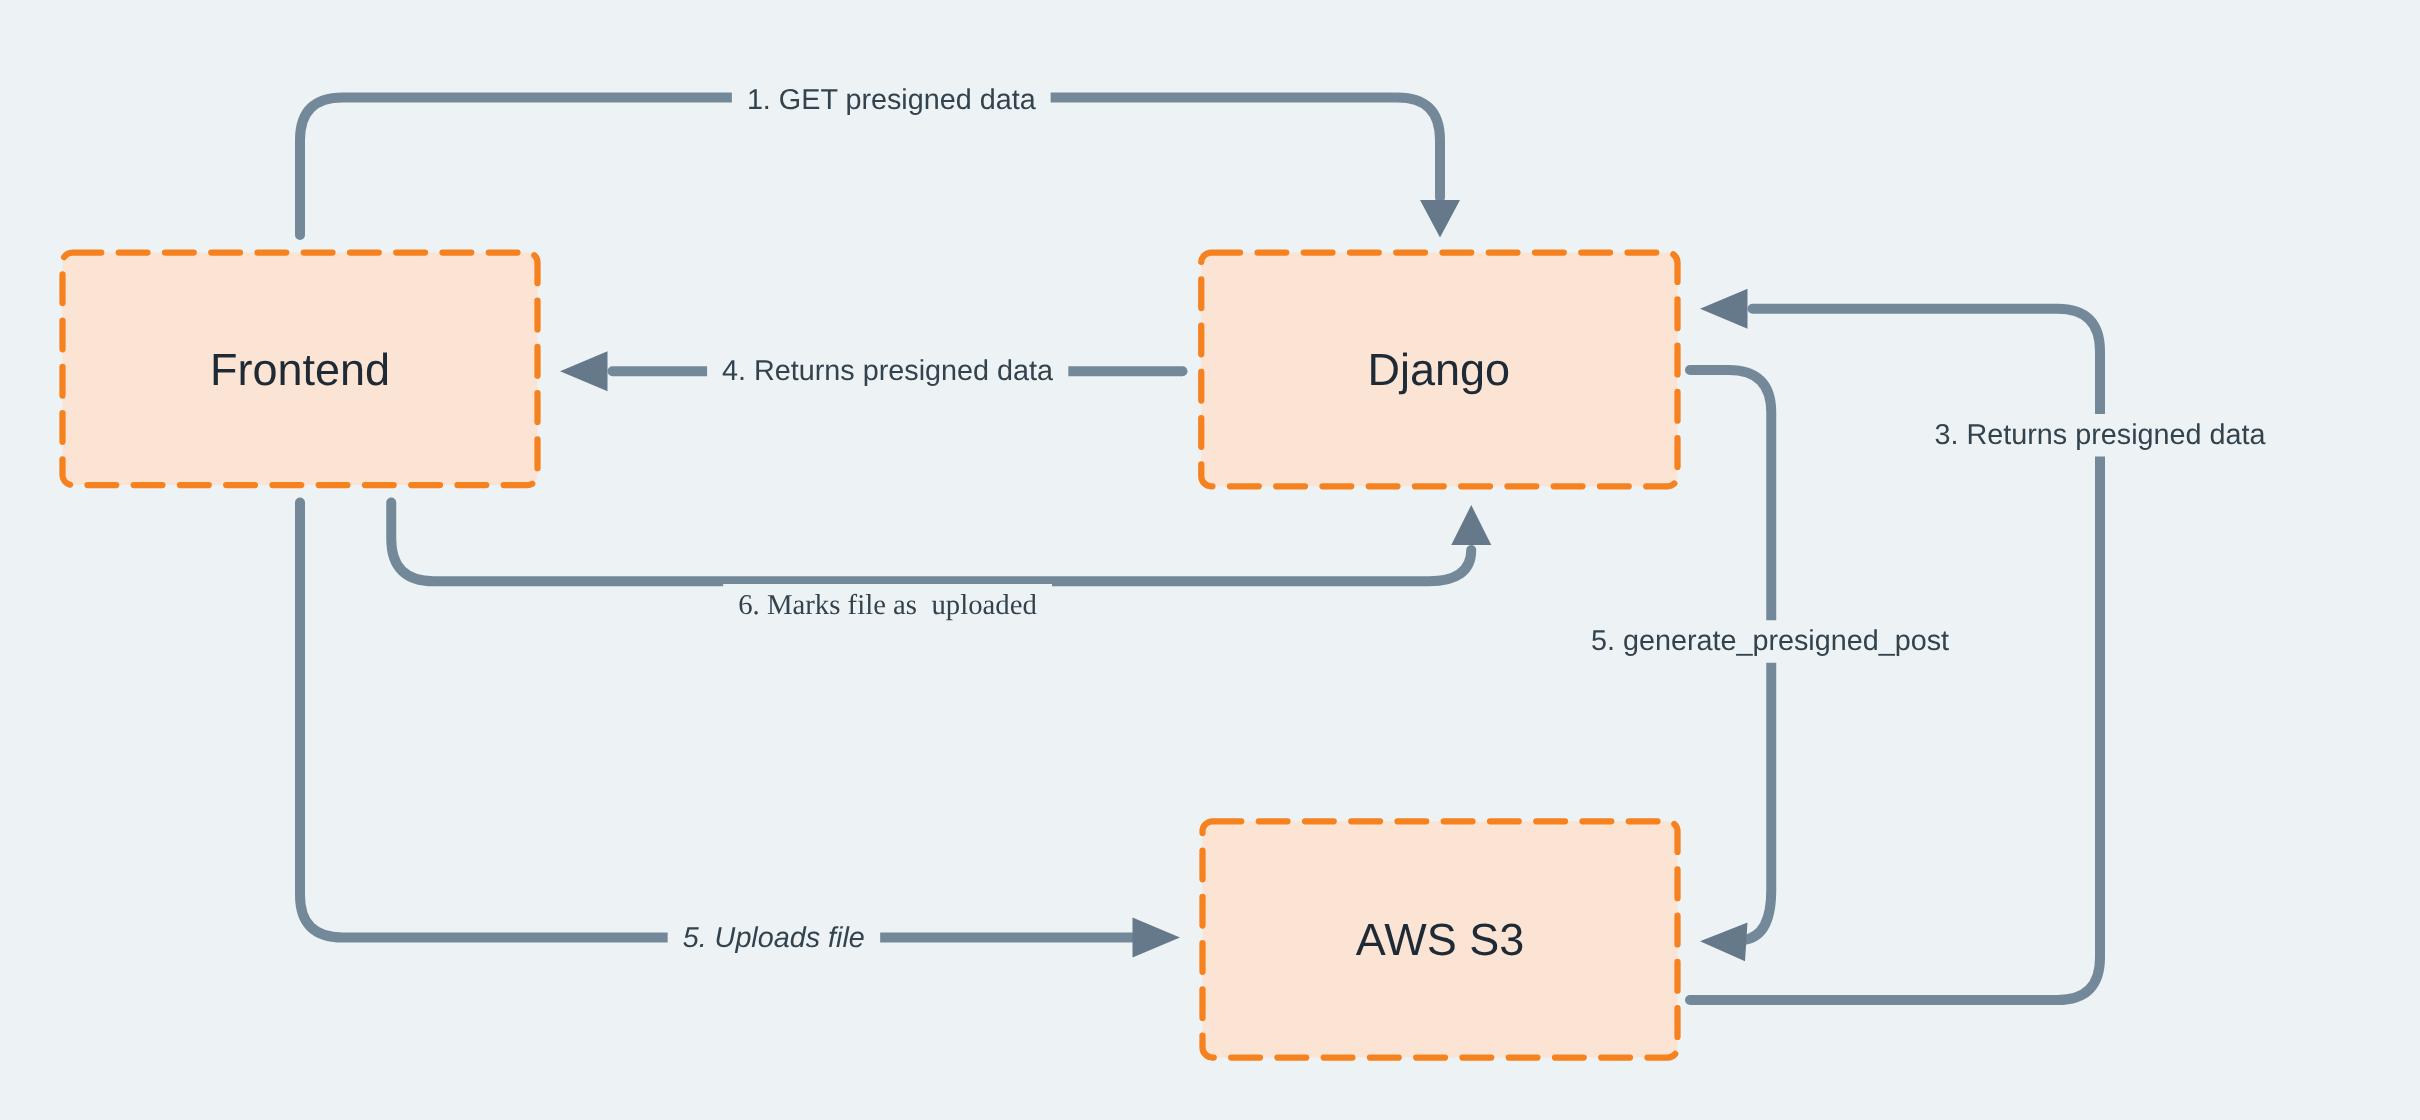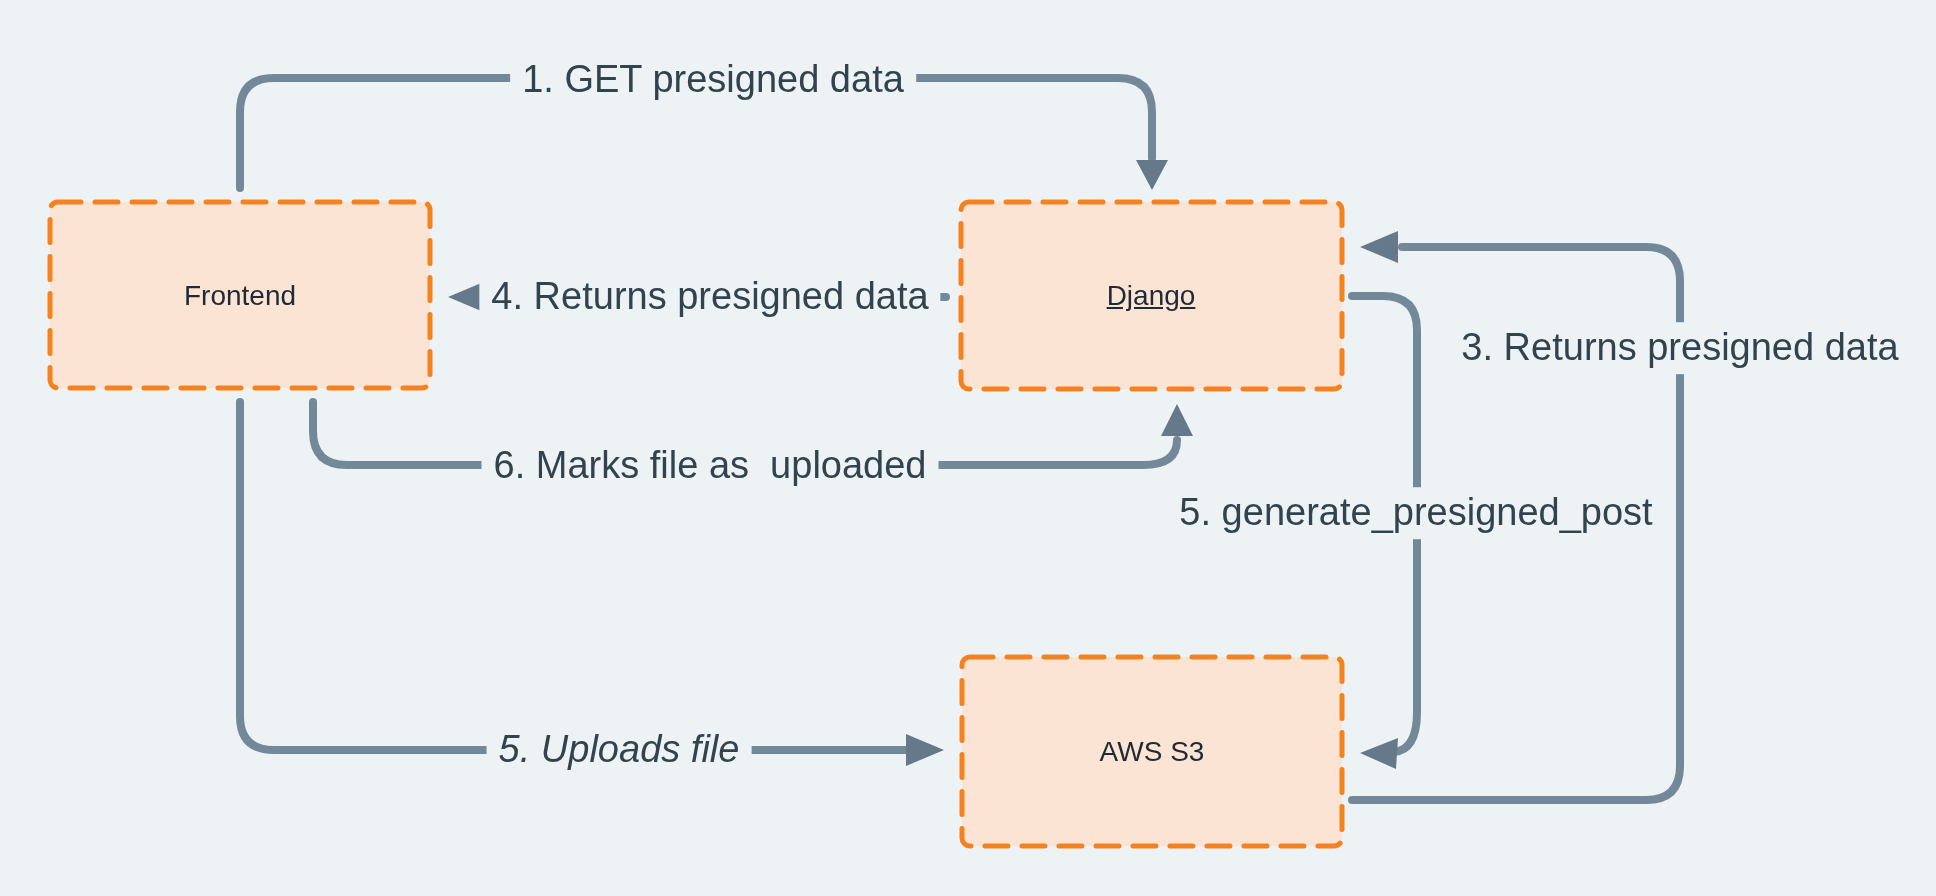"1. GET presigned data" .edge-label { font-size: 38px -> 23px }
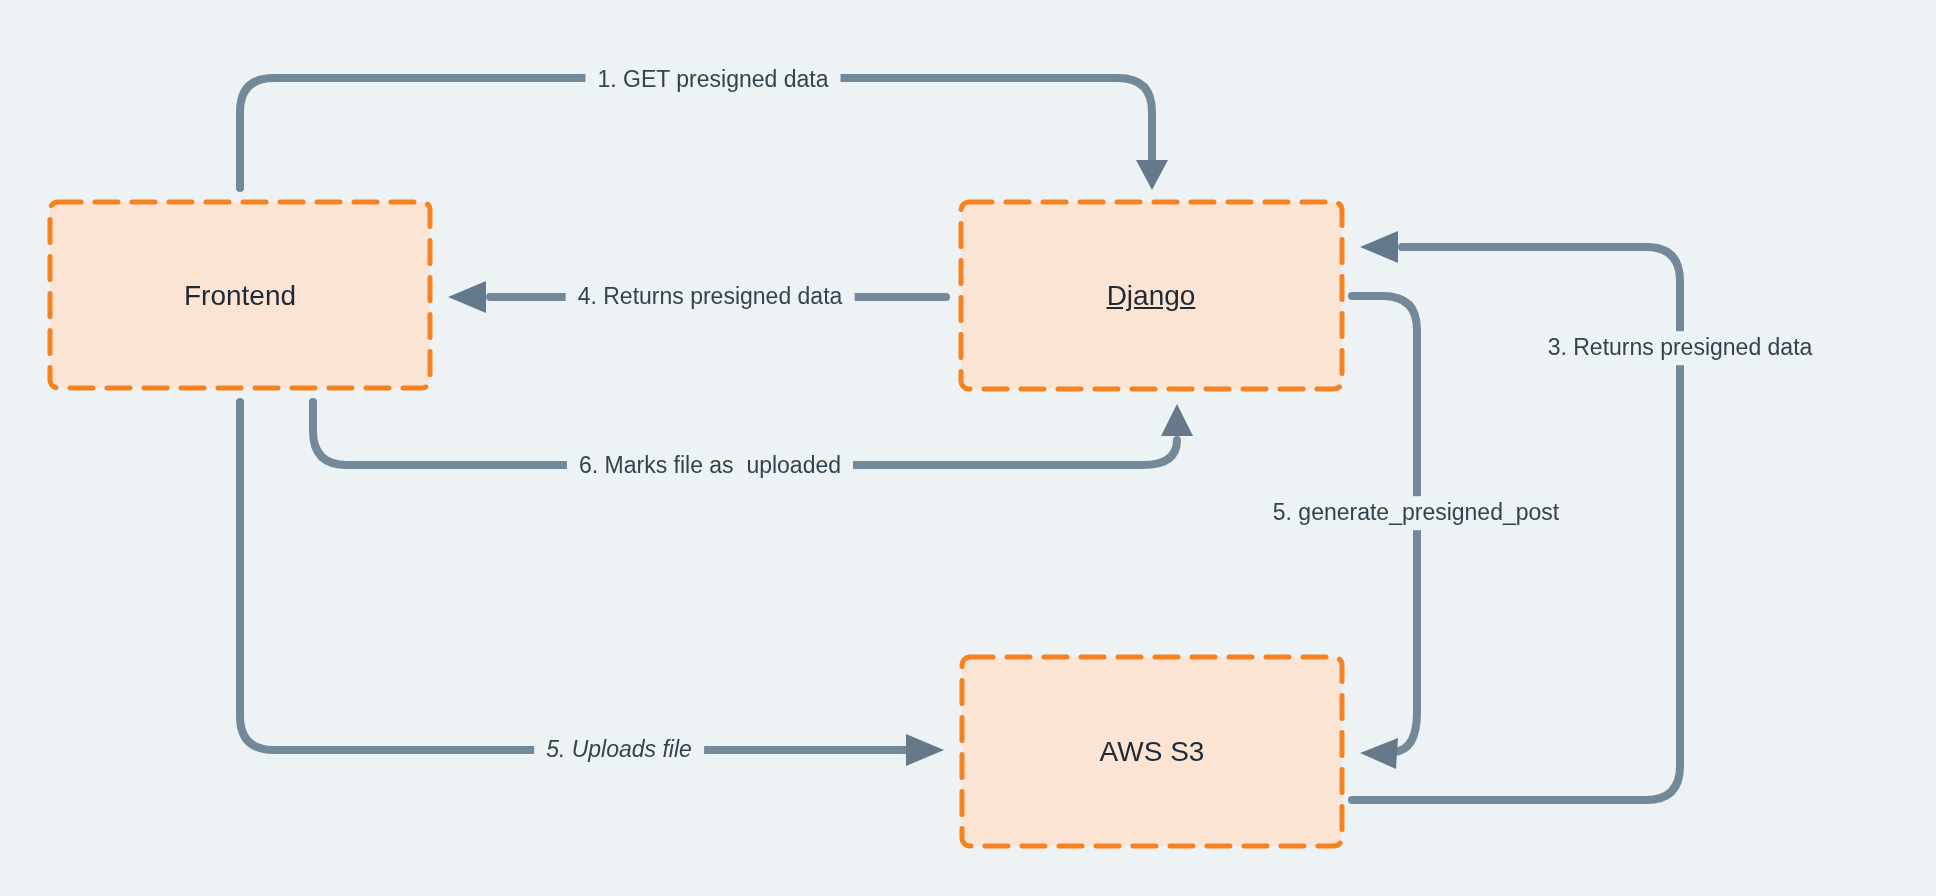"Frontend" .node-label { font-size: 28px -> 36px }
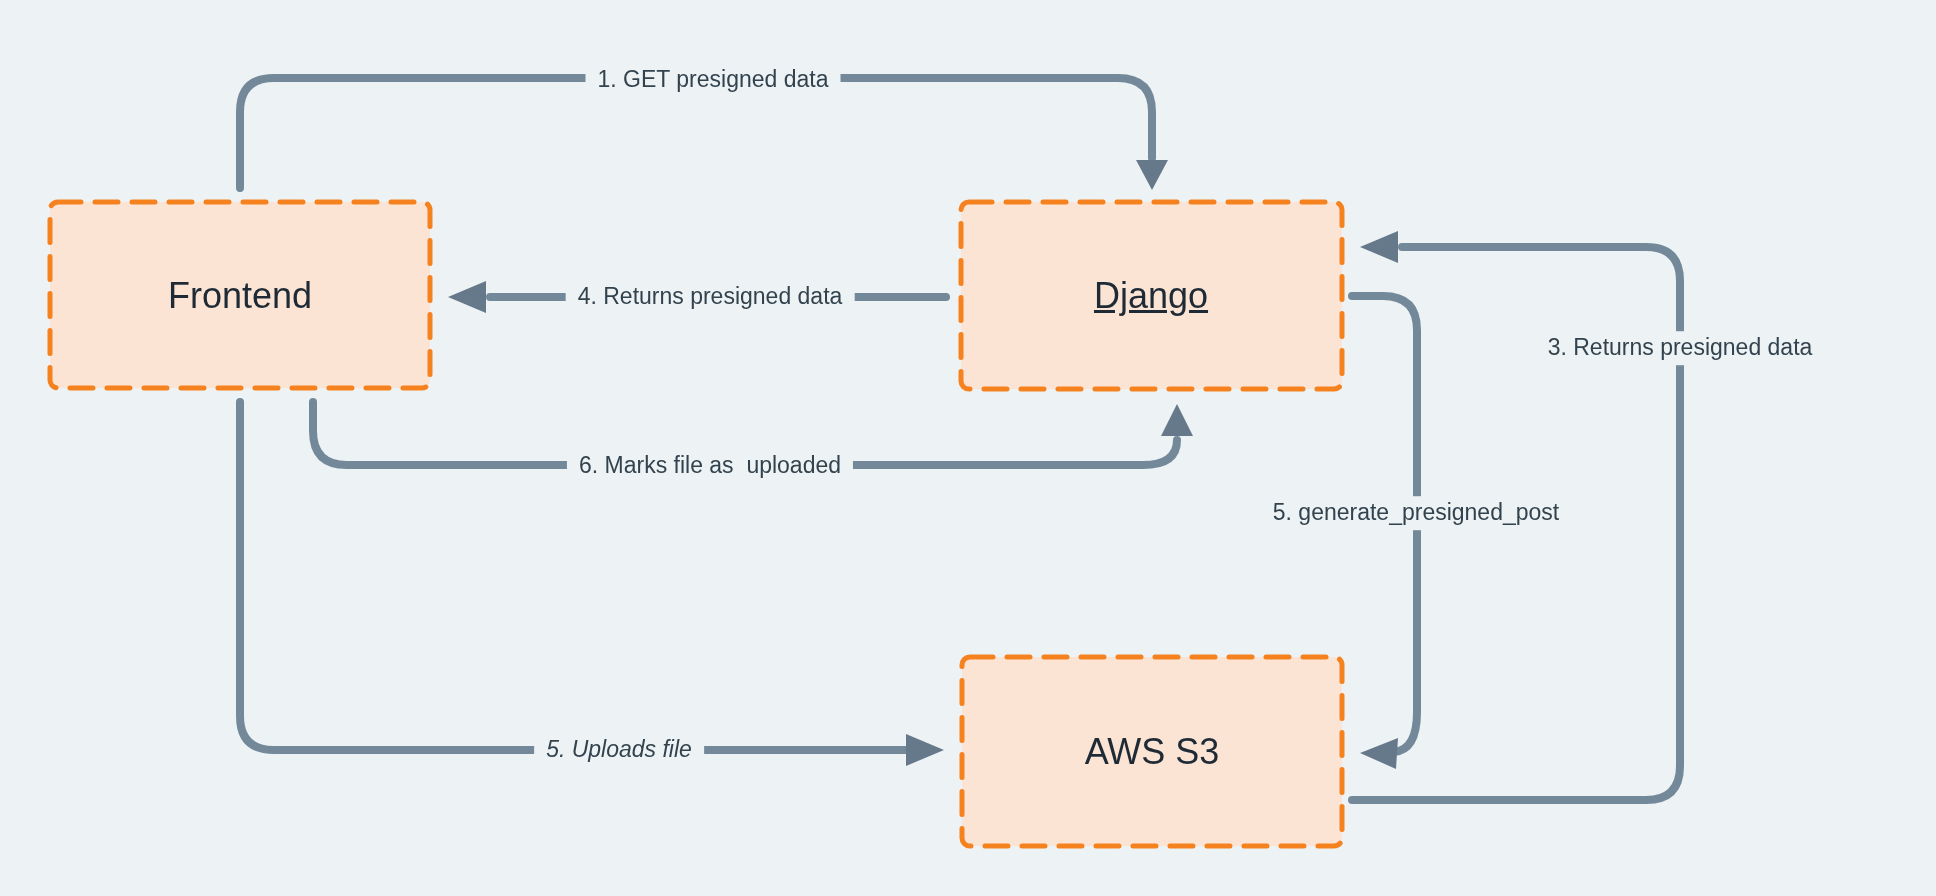"Django" span.node-label { text-decoration: underline -> none }
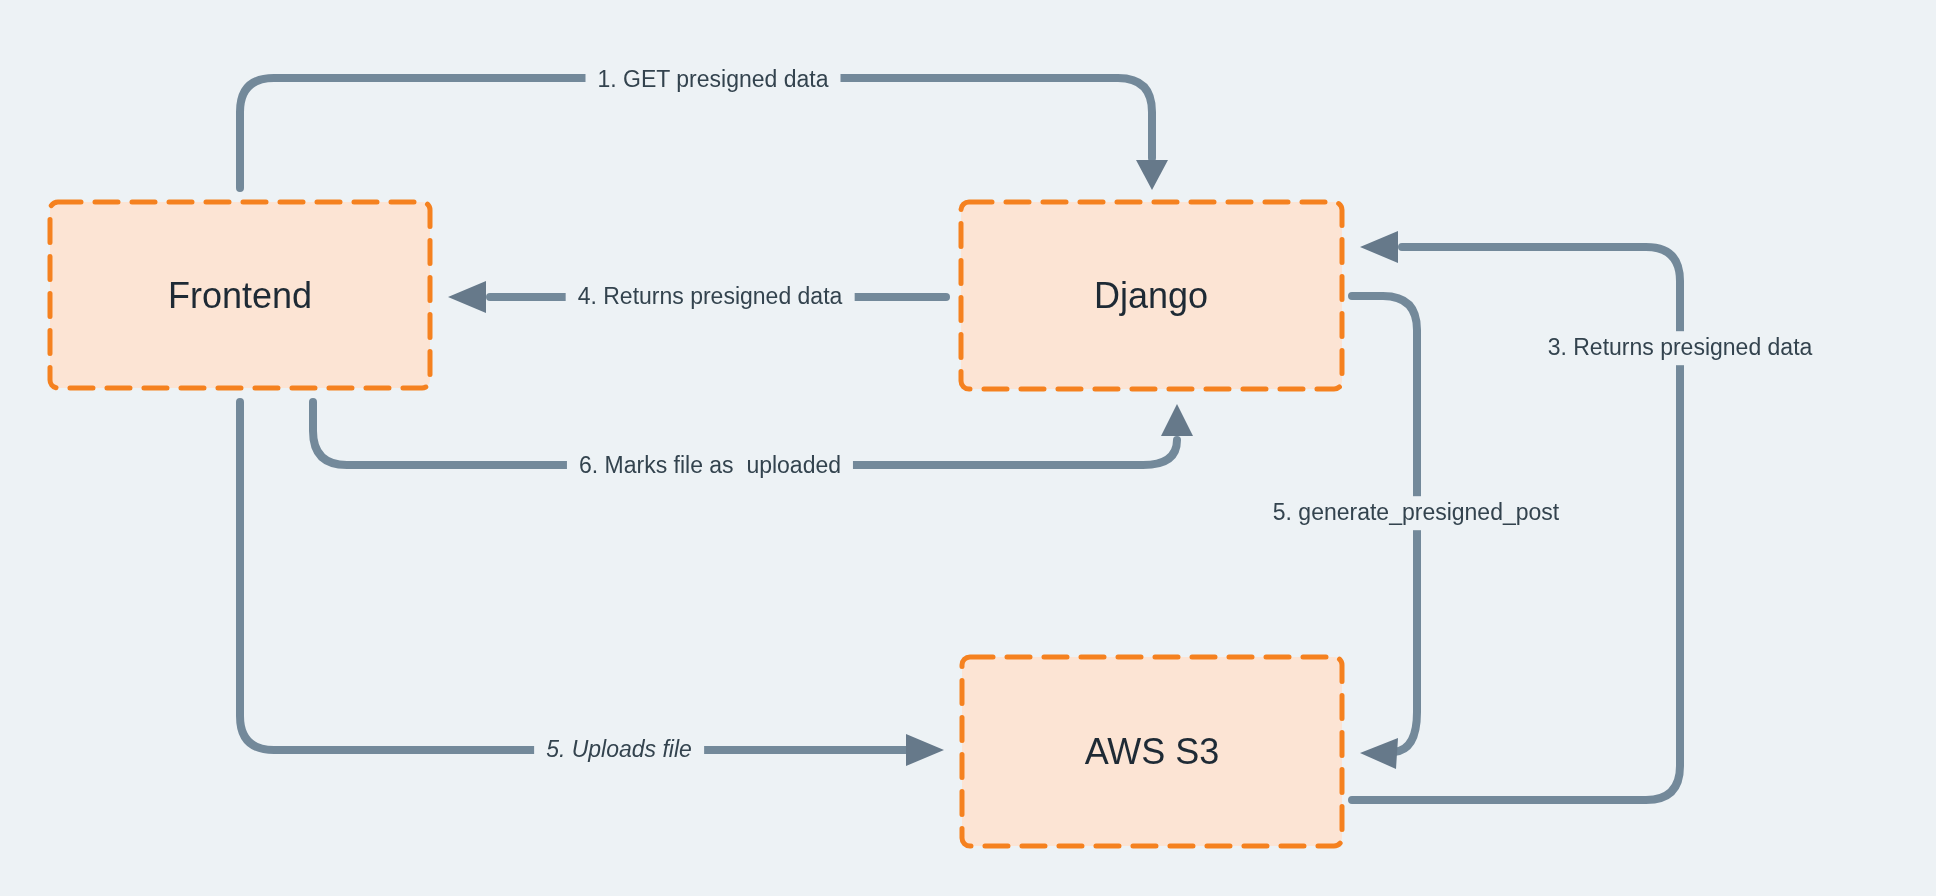"6. Marks file as uploaded" span.edge-label { font-family: none -> Liberation Serif, serif; top: 466px -> 484px }
